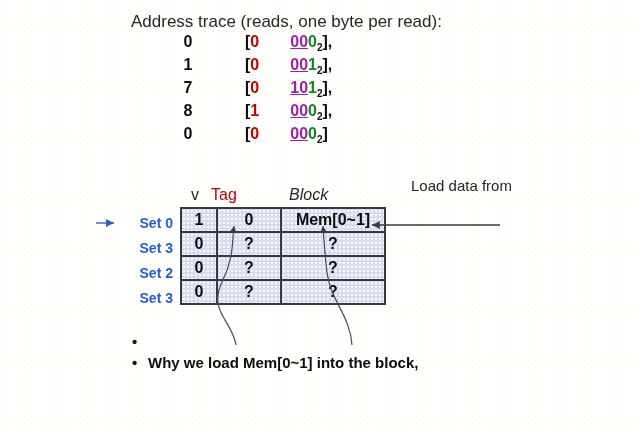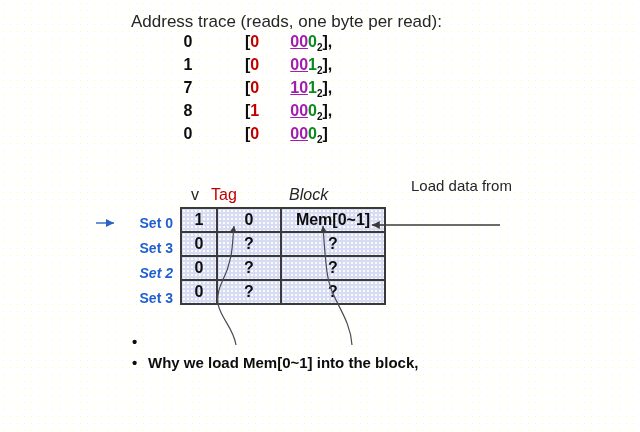"Set 2" #set-2 { font-style: italic -> none }
